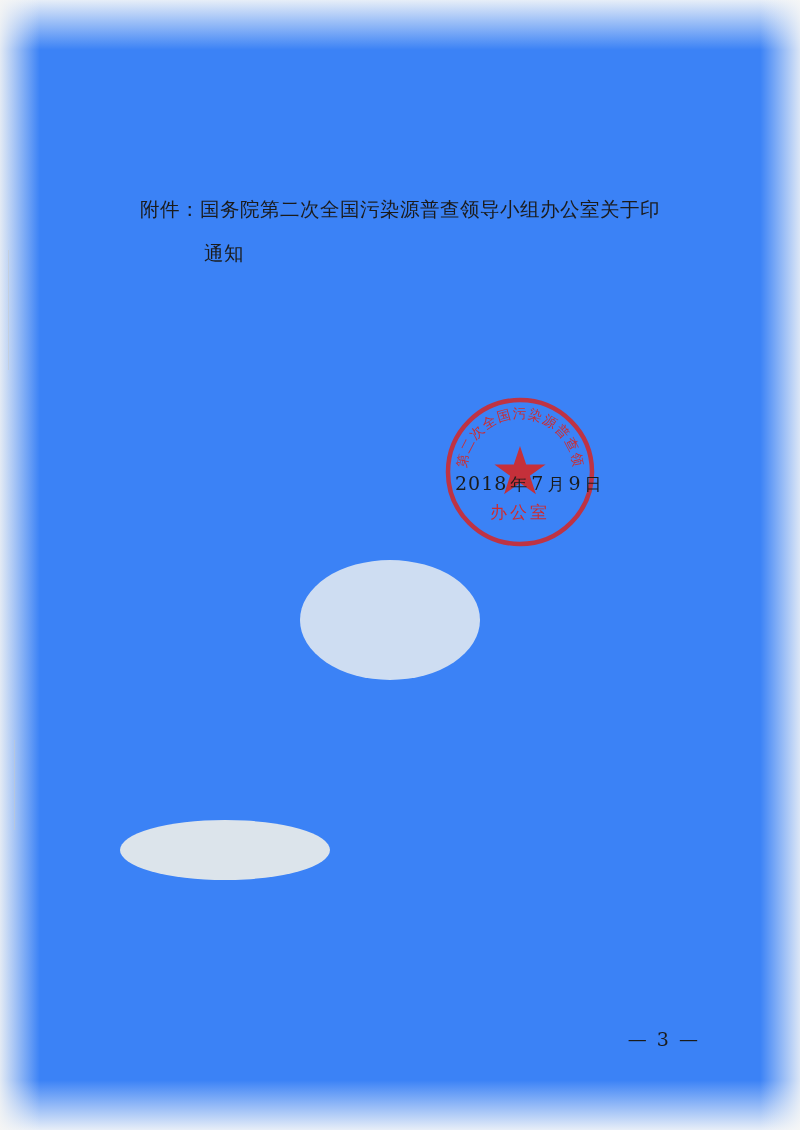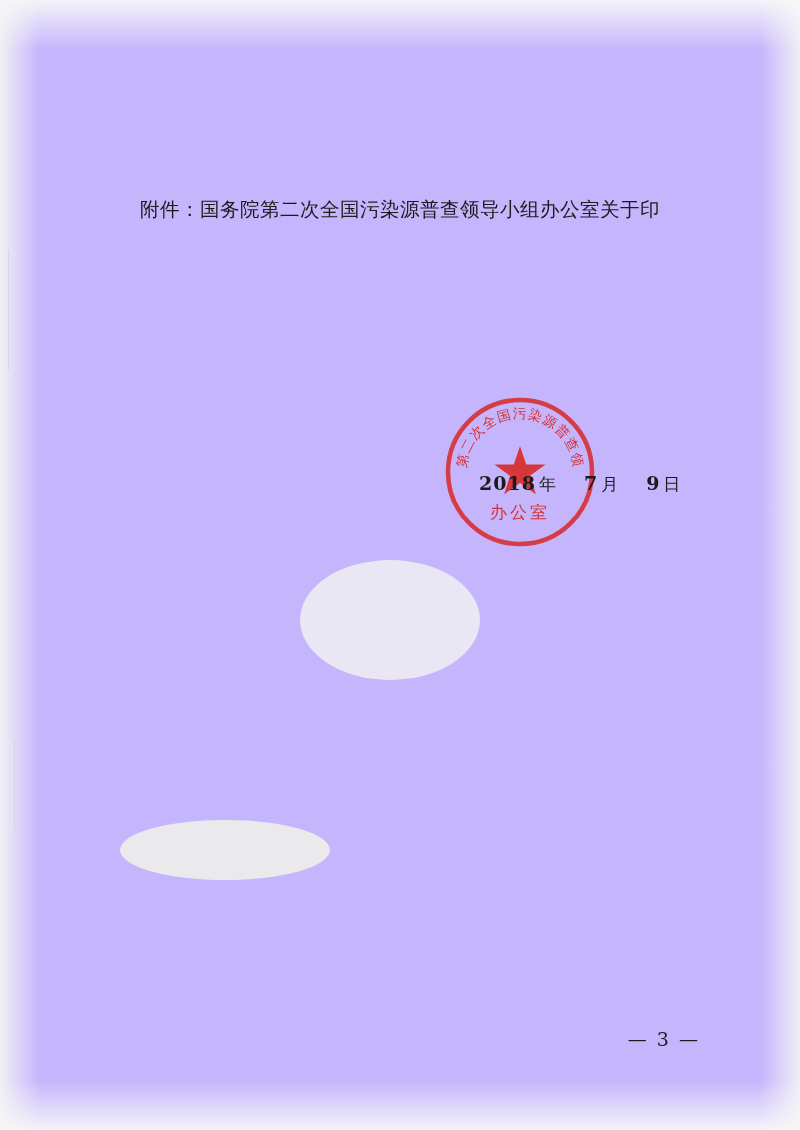"附件：国务院第二次全国污染源普查领导小组办公室关于印" .page { background: #c4b5fd -> #3b82f6 }
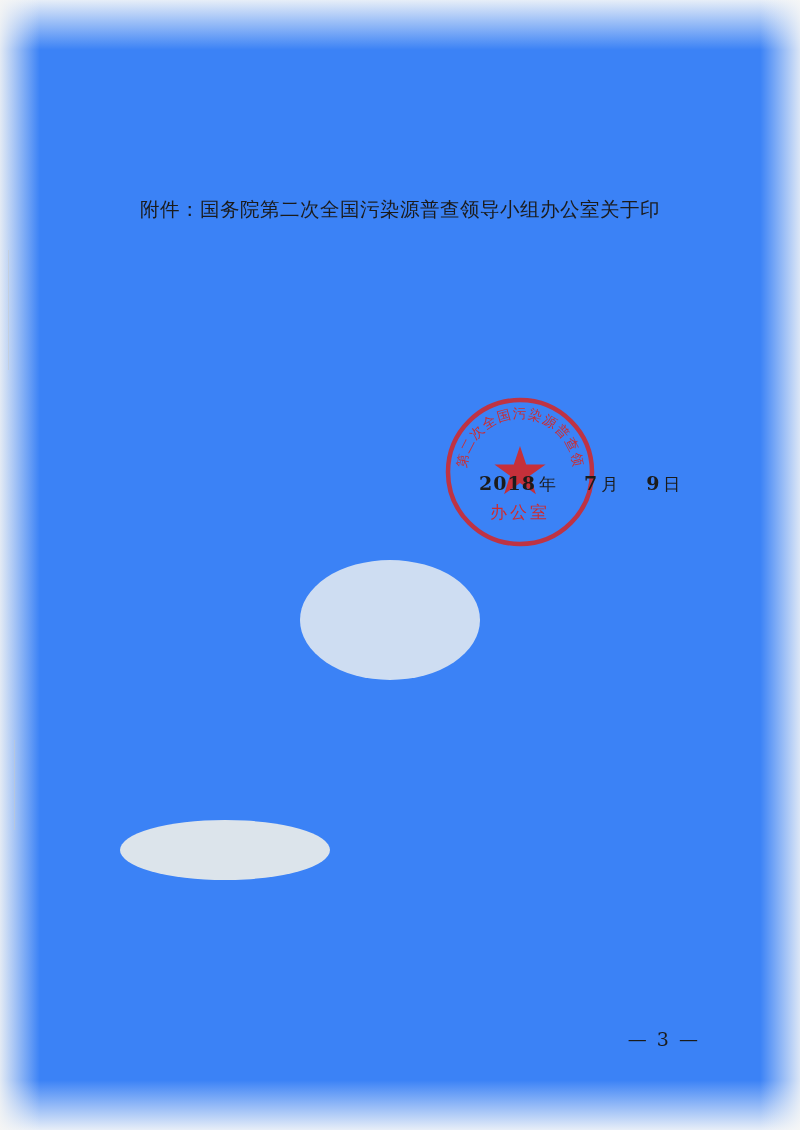"通知" div.attachment-line { html: none -> <div>通知</div> }
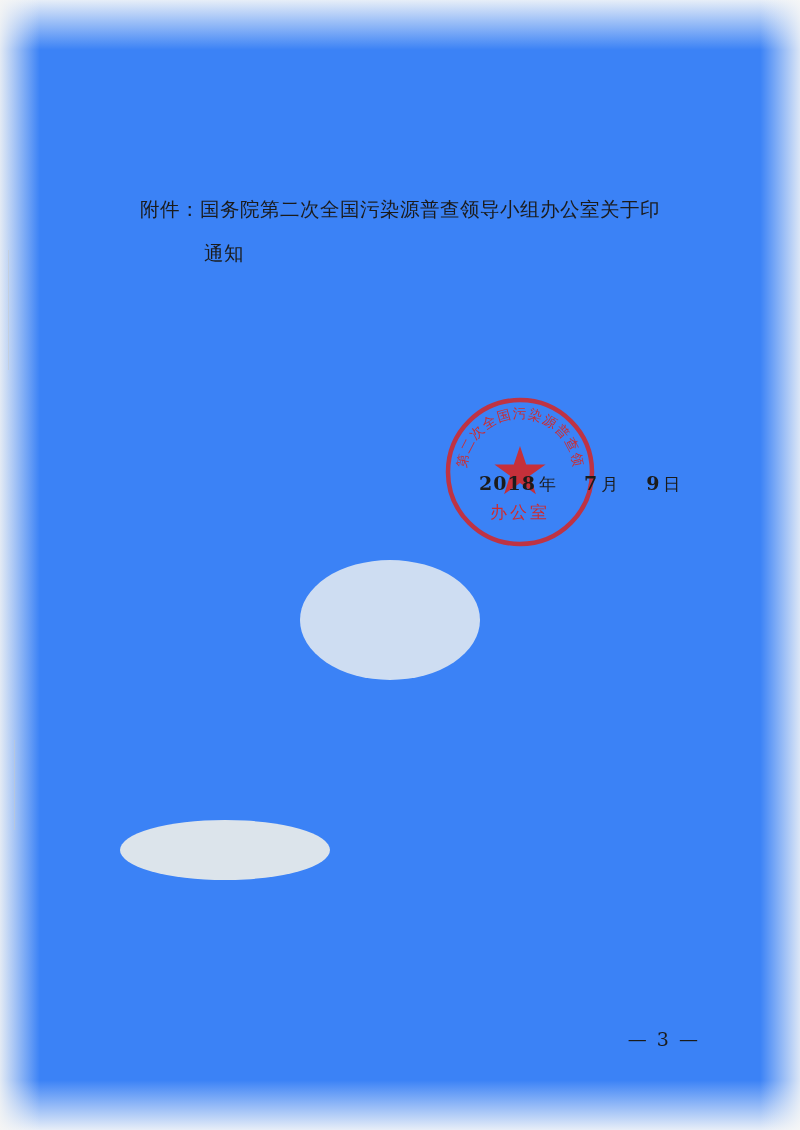"2018" .date-line .num { font-weight: 700 -> 400; margin-left: 24px -> none }
